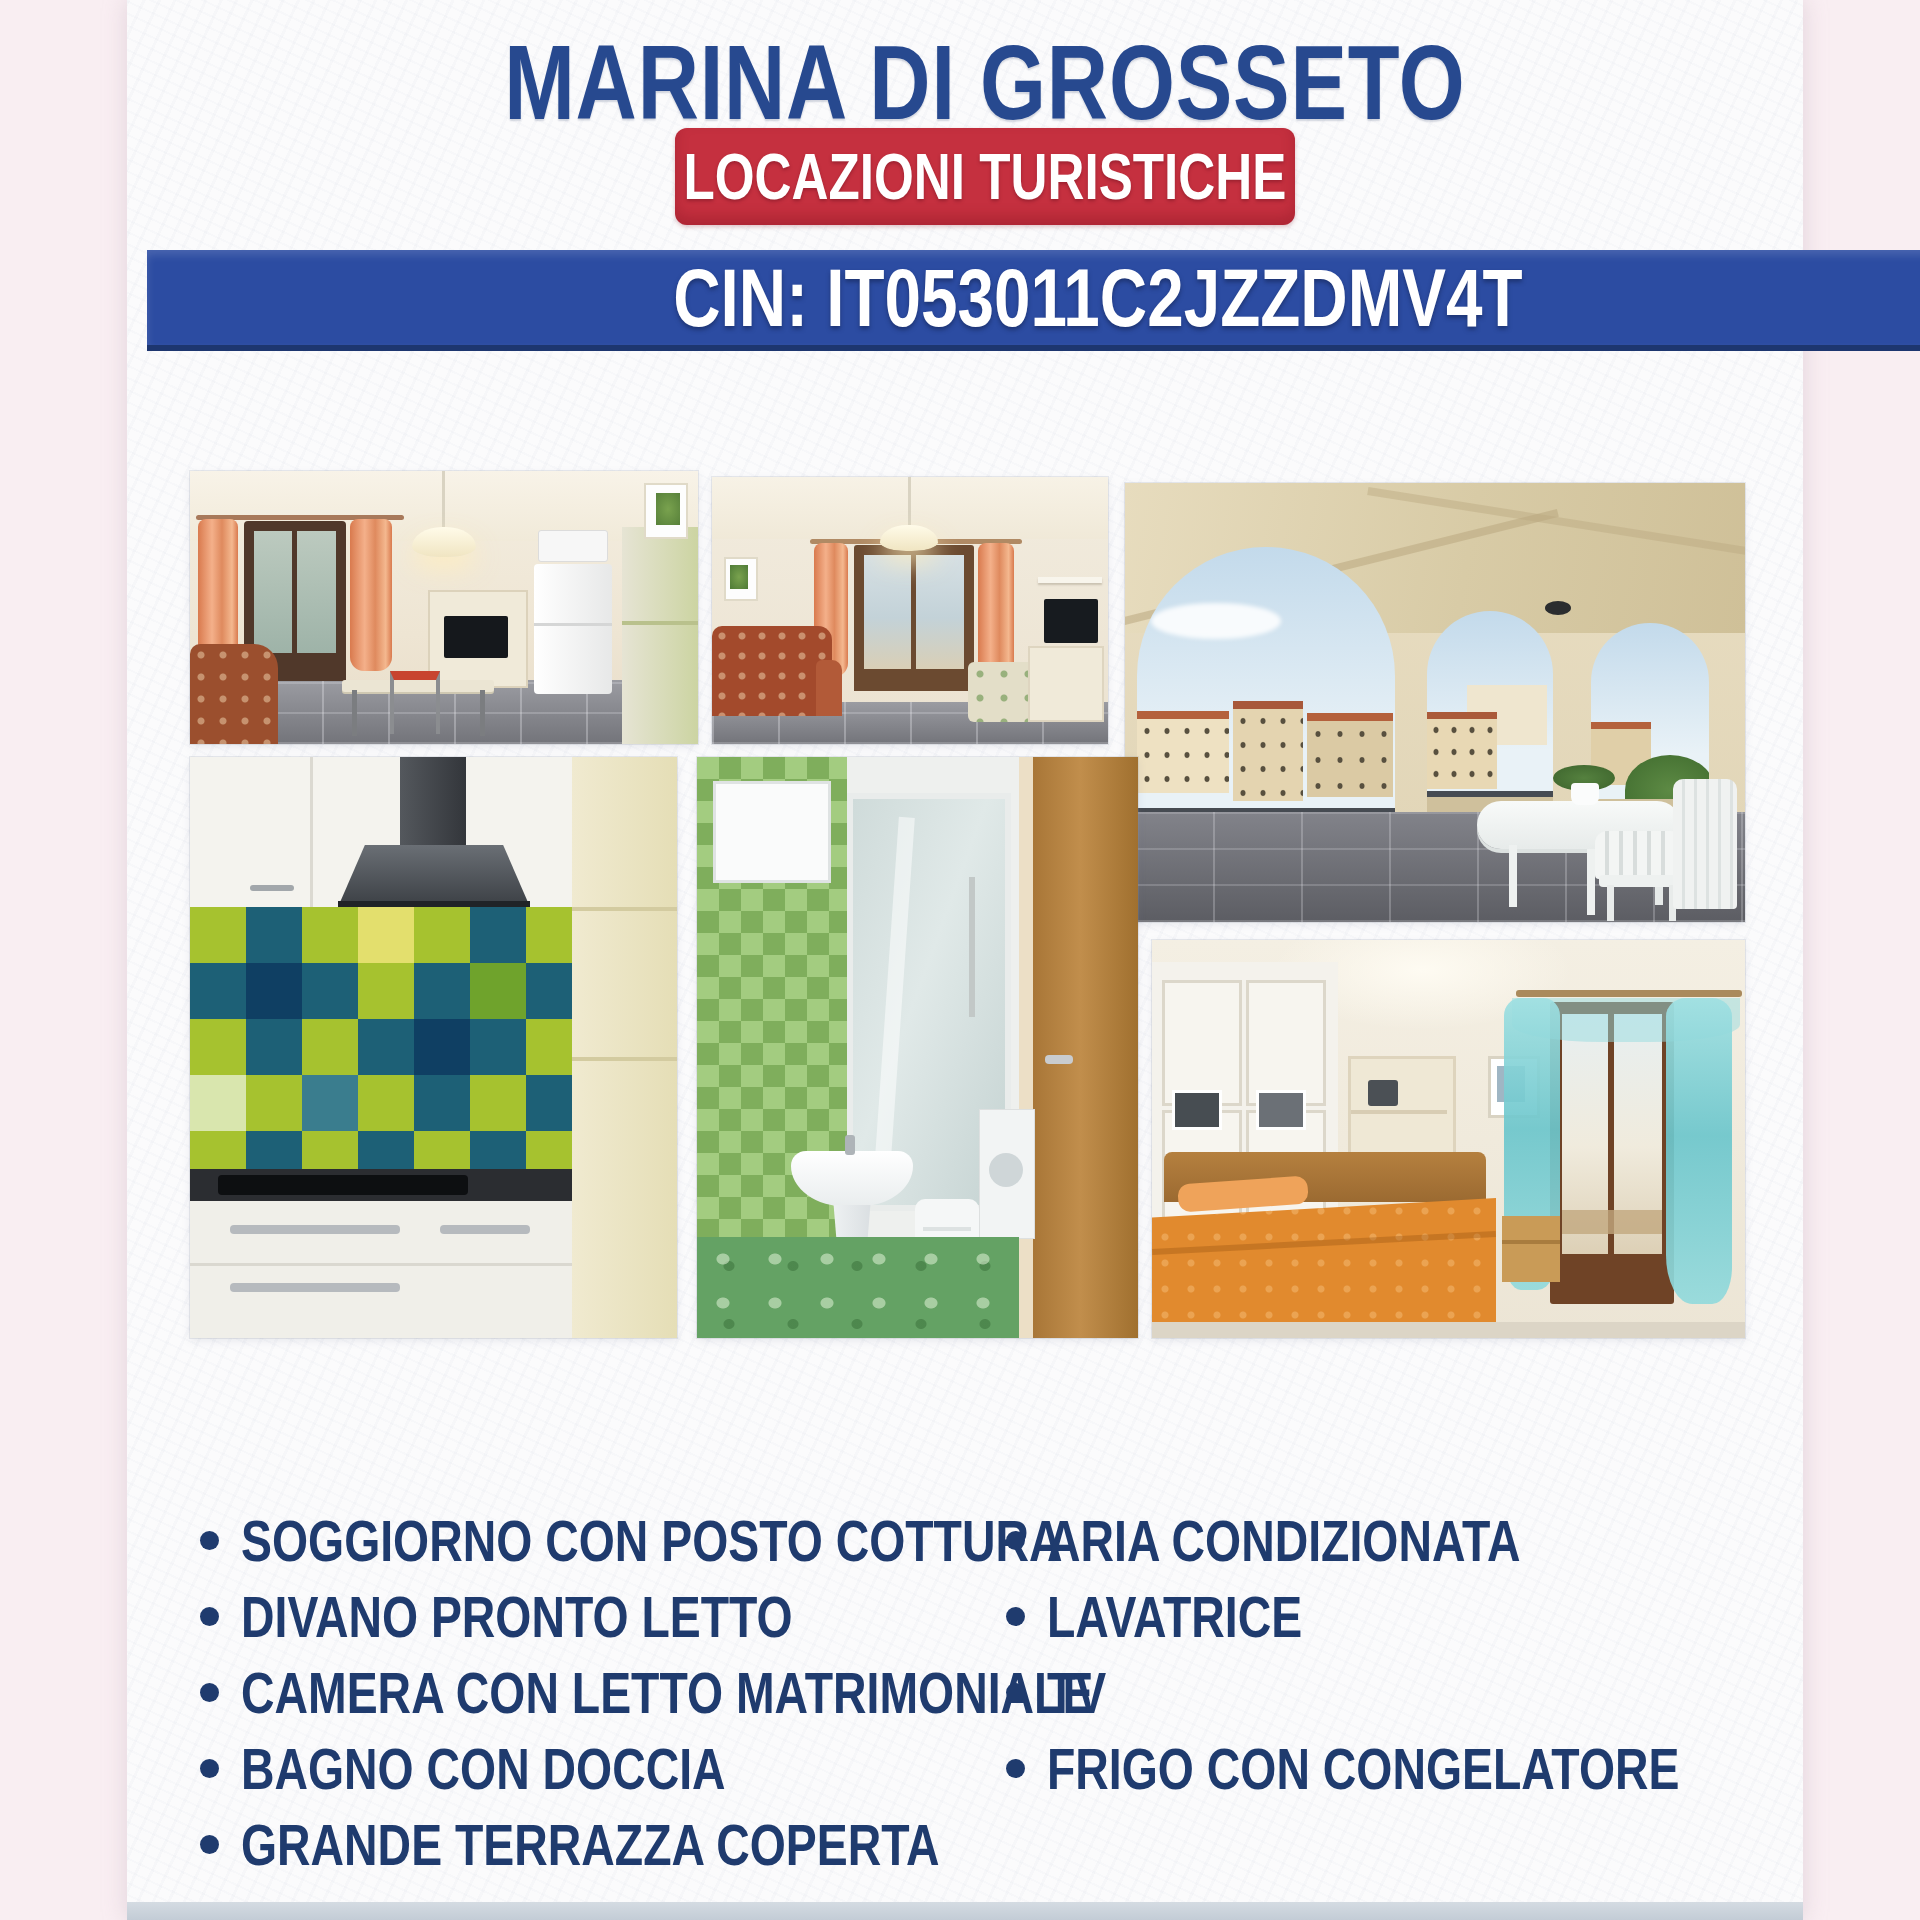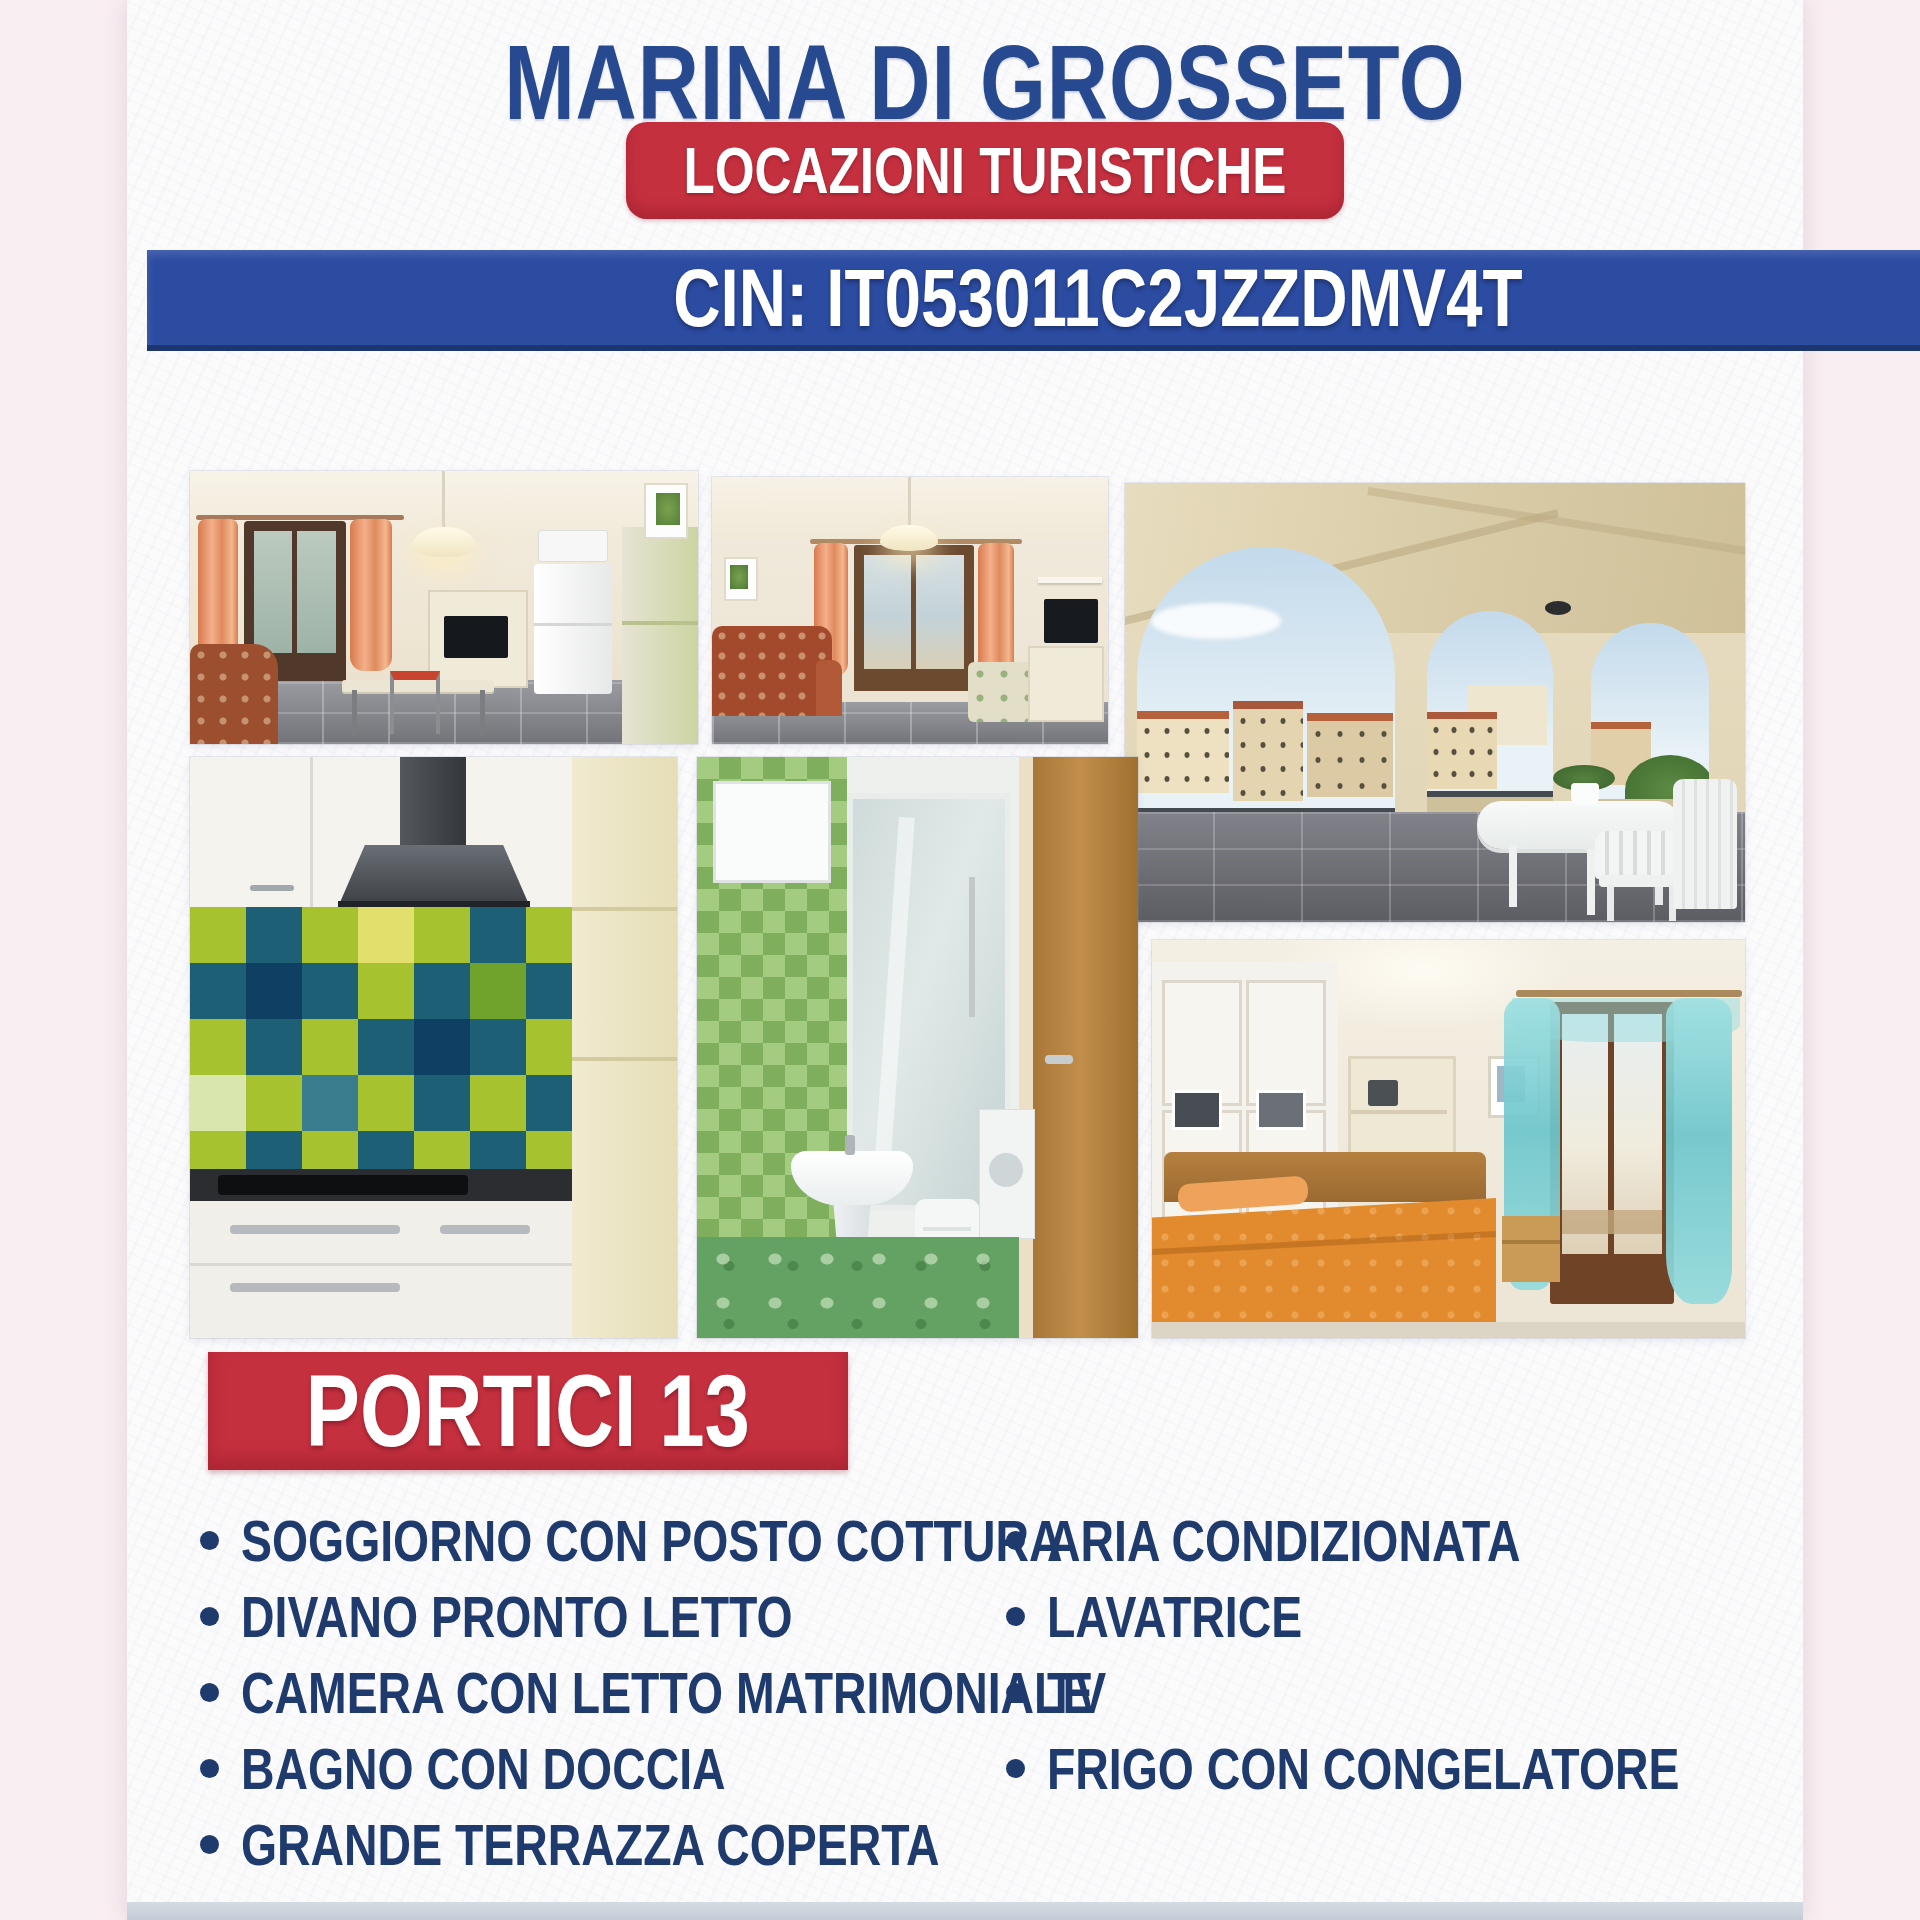"LOCAZIONI TURISTICHE" .badge { border-radius: 21px -> 12px; top: 122px -> 128px; width: 718px -> 620px }
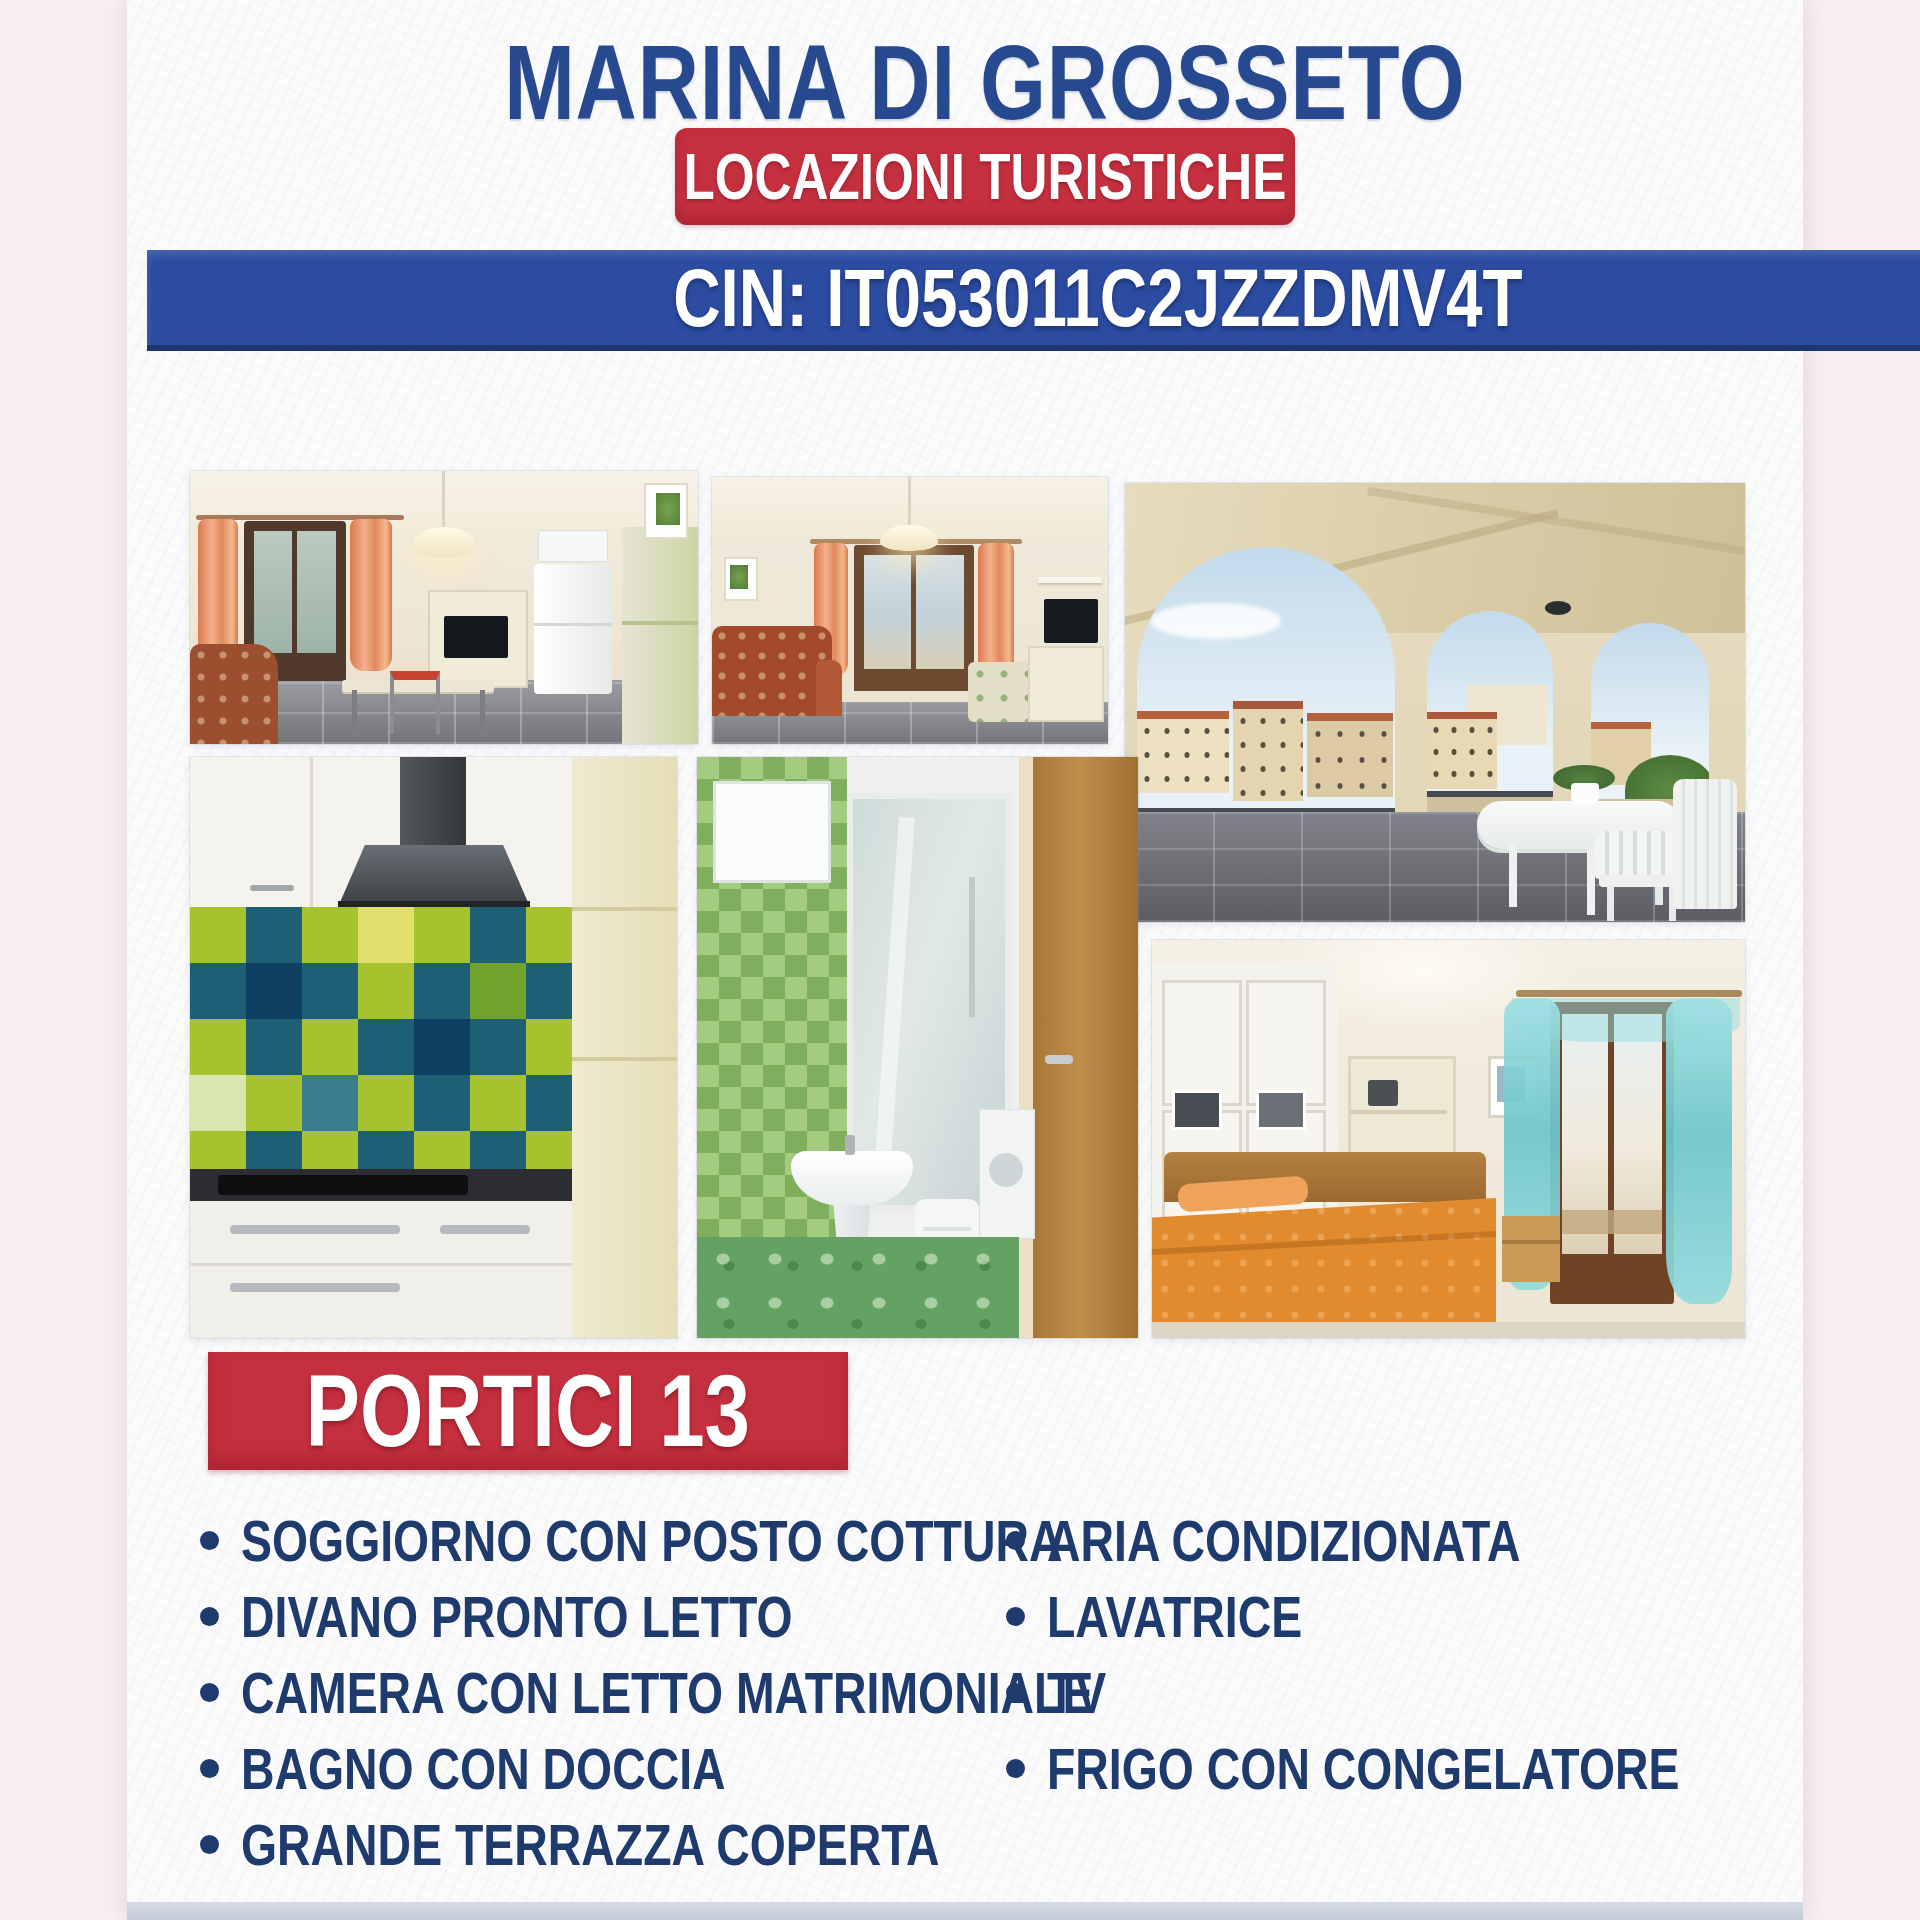"PORTICI 13" div.ab { html: <div> <span>PORTICI 13</span> </div> -> none }
